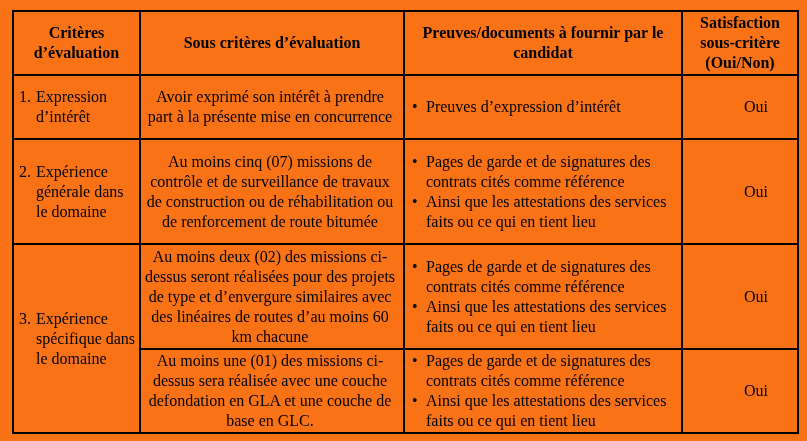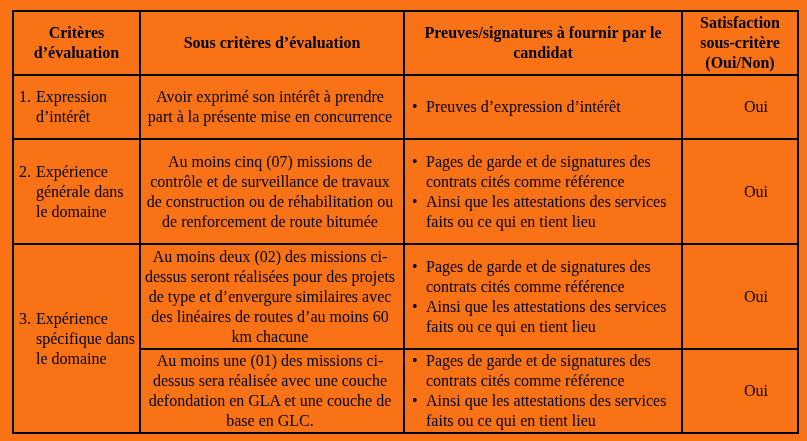"Preuves/signatures à fournir par le" th { text: Preuves/signatures -> Preuves/documents }
